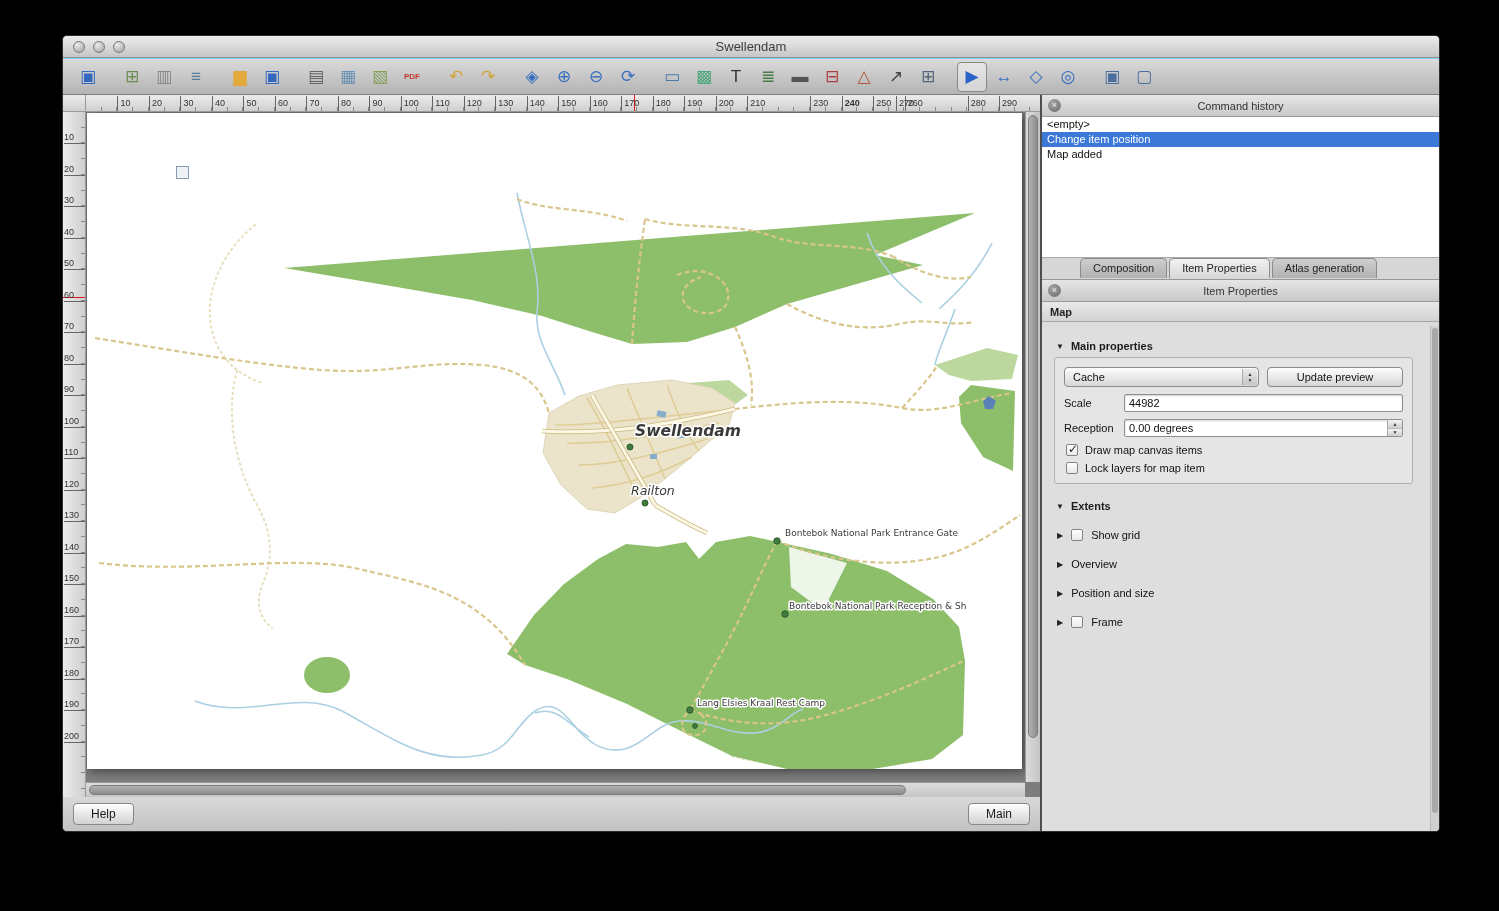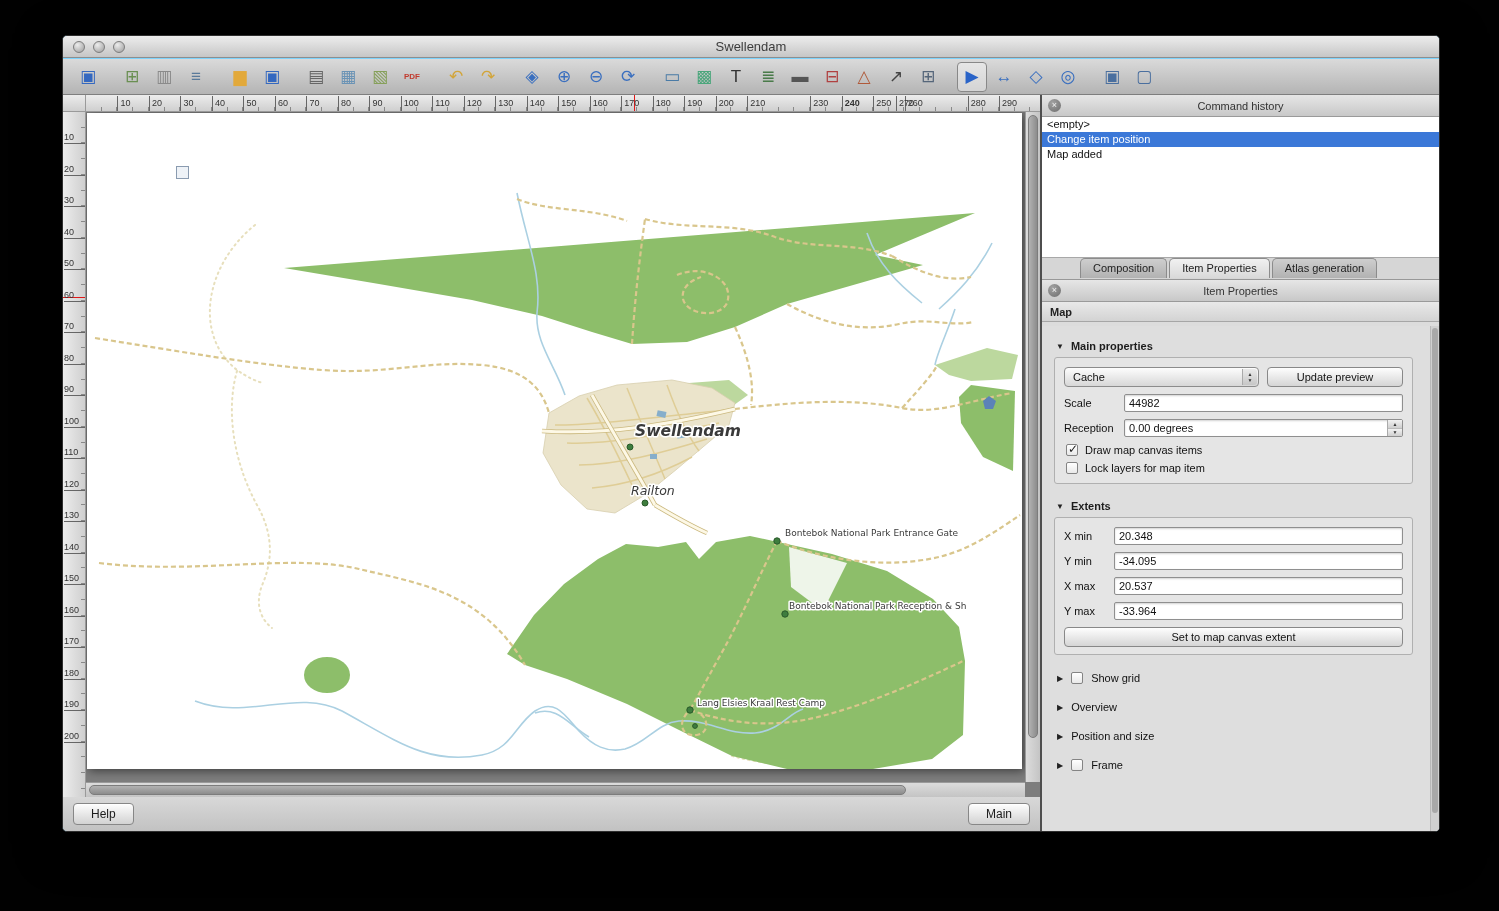"X min" div.group-box { html: <div> <div> <div> <span>X min</span> <input> </div> <div> <span>Y min</span> <input> </div> <div> <span>X max</span> <input> </div> <div> <span>Y max</span> <input> </div> </div> <button>Set to map canvas extent</button> </div> -> none }
